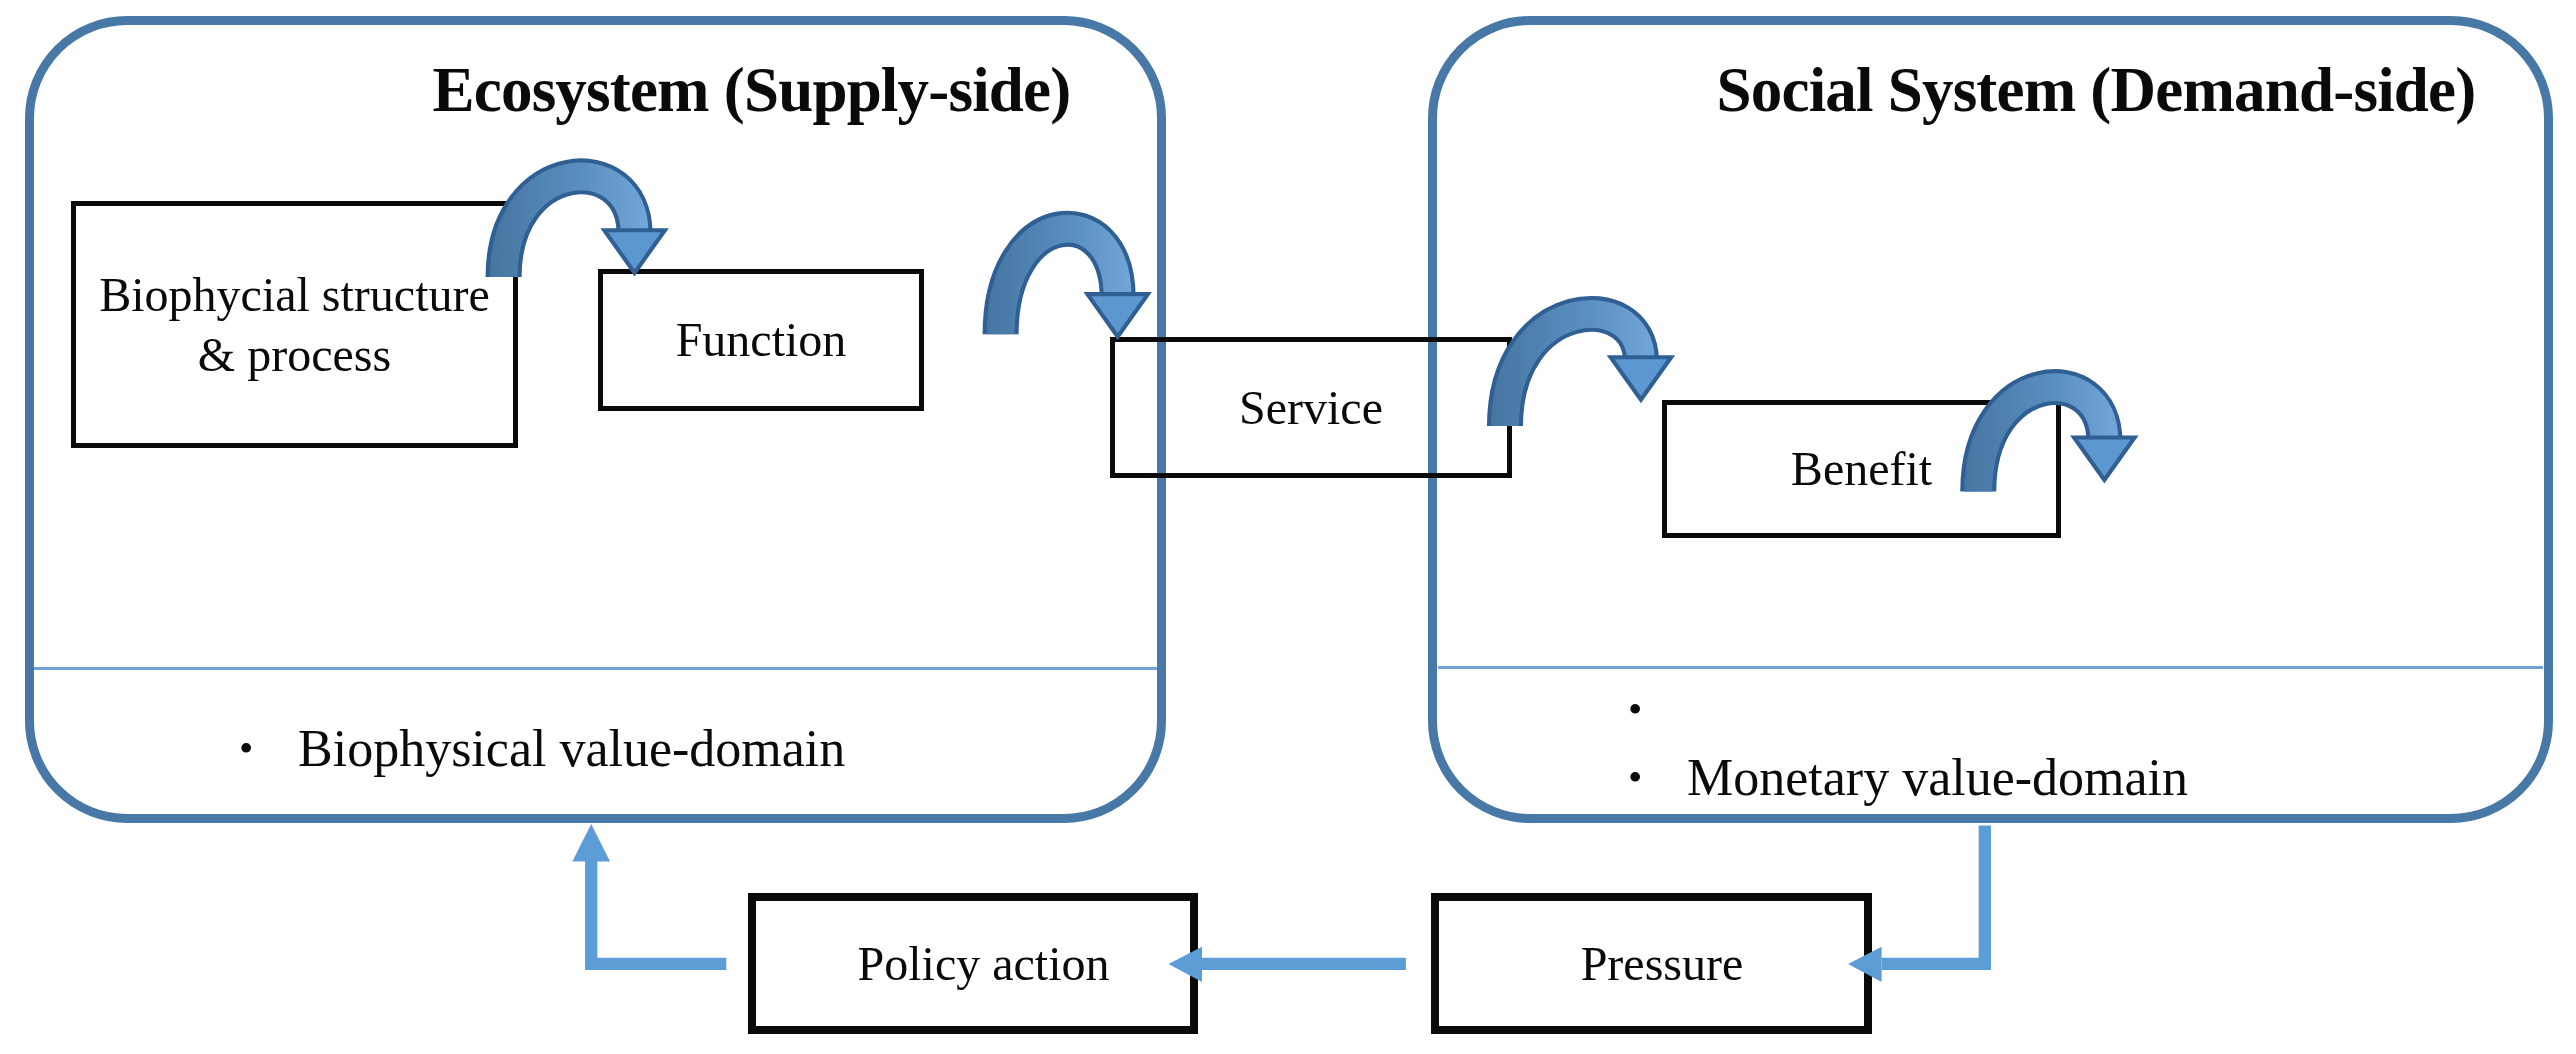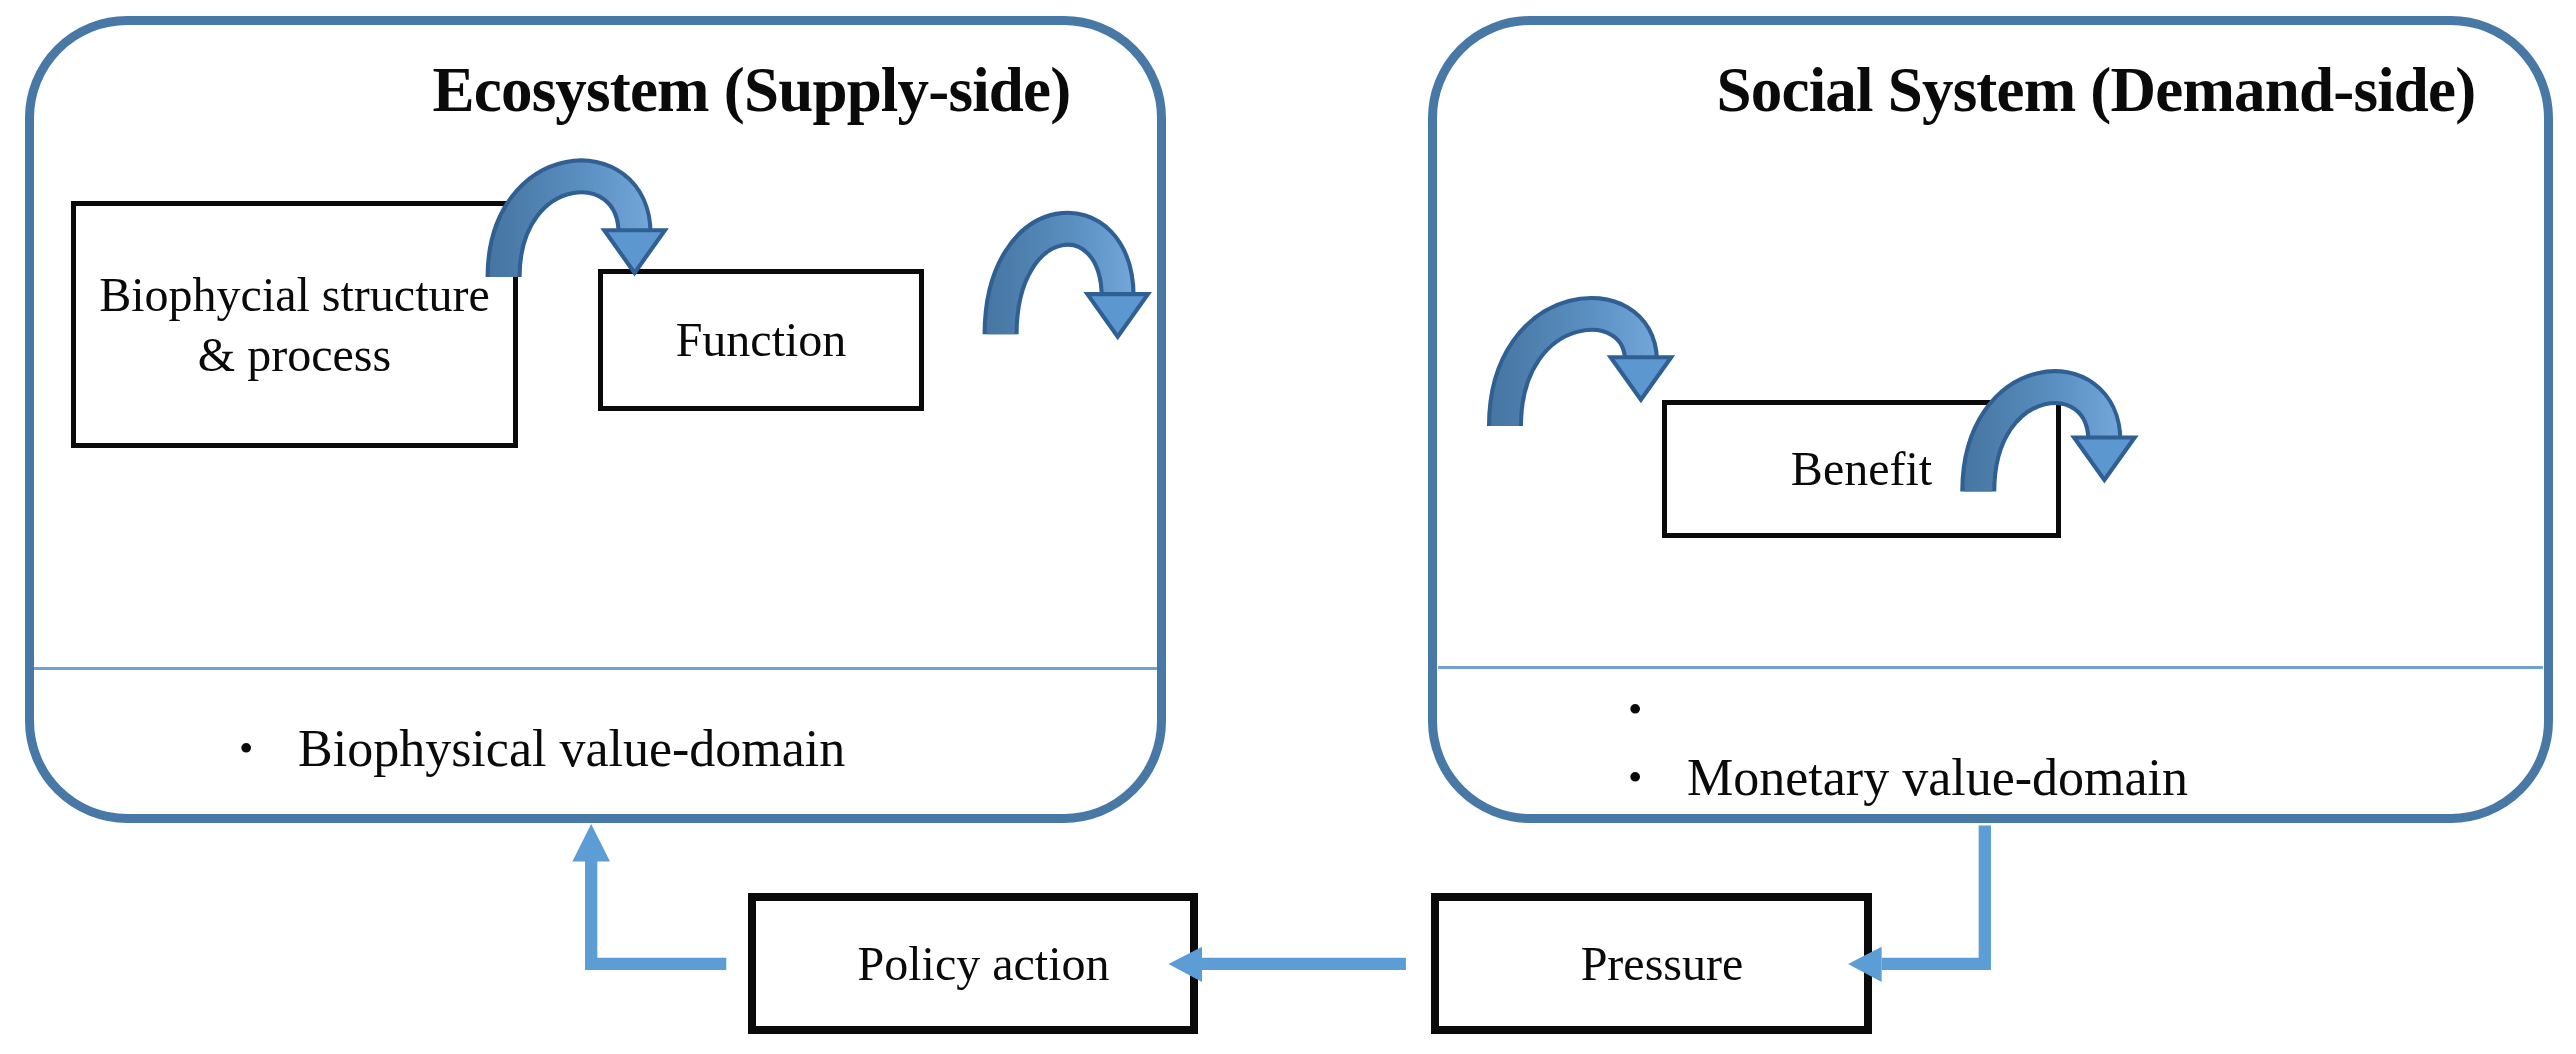"Service" div.node { html: none -> <div> <span>Service</span> </div> }
